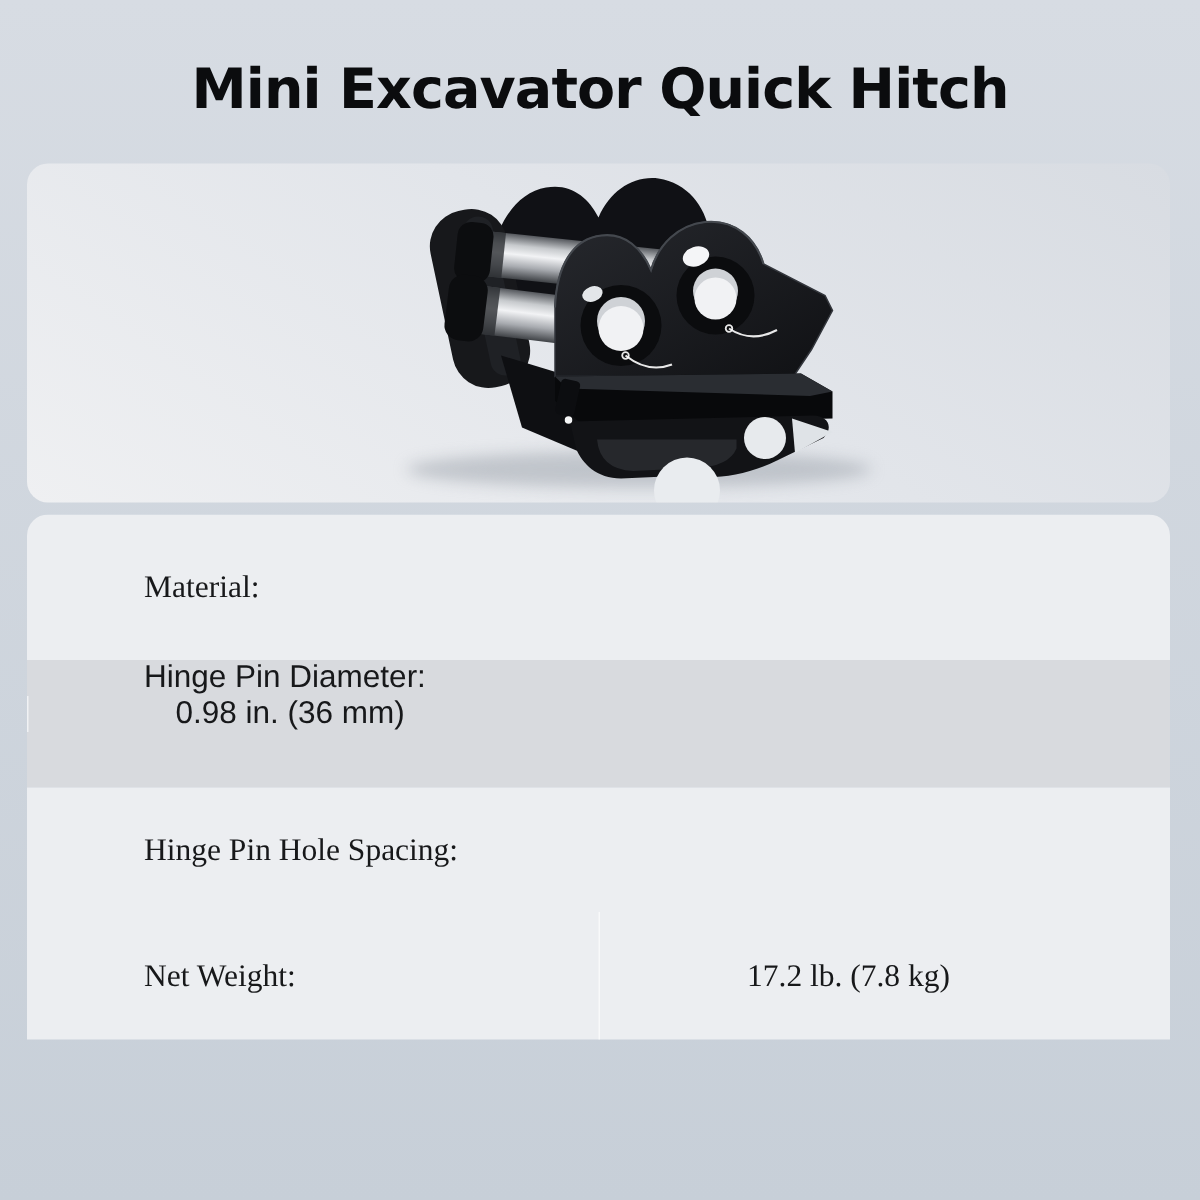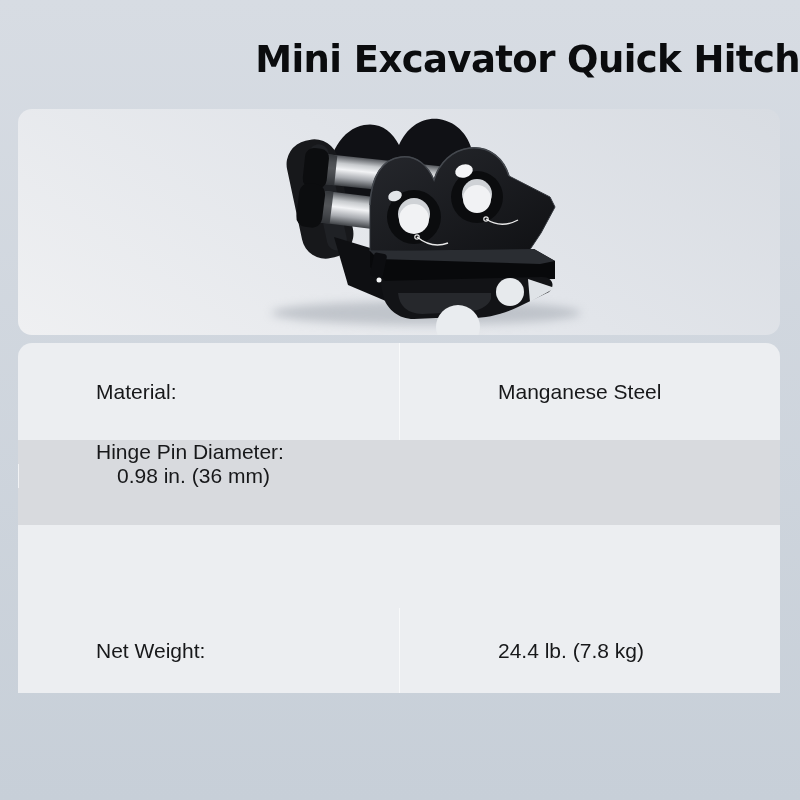"Mini Excavator Quick Hitch" .title { text-align: right -> center }
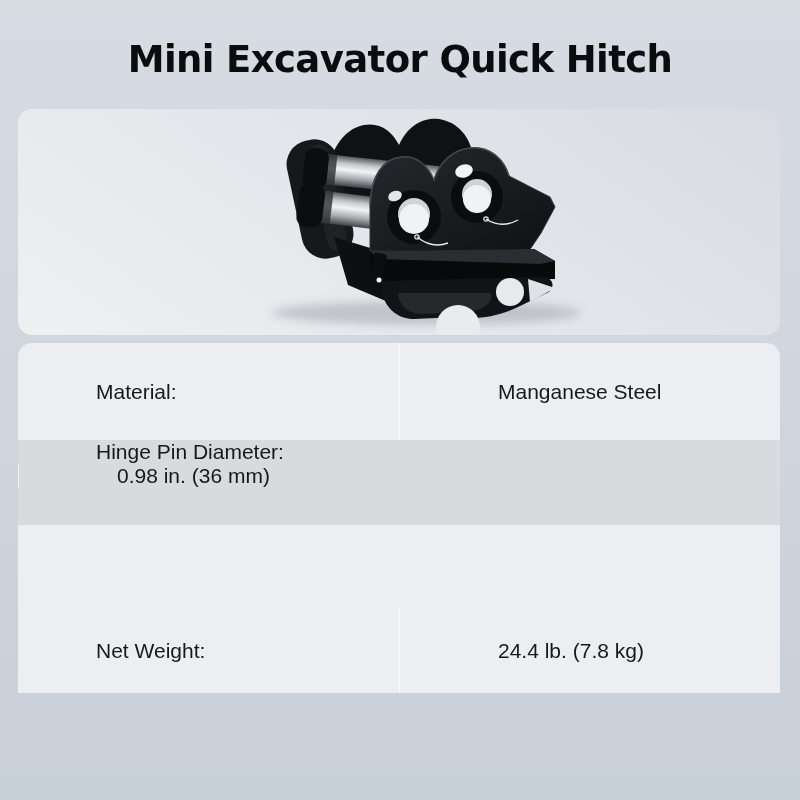"Material:" .spec-row.light { font-family: none -> Liberation Serif, serif }
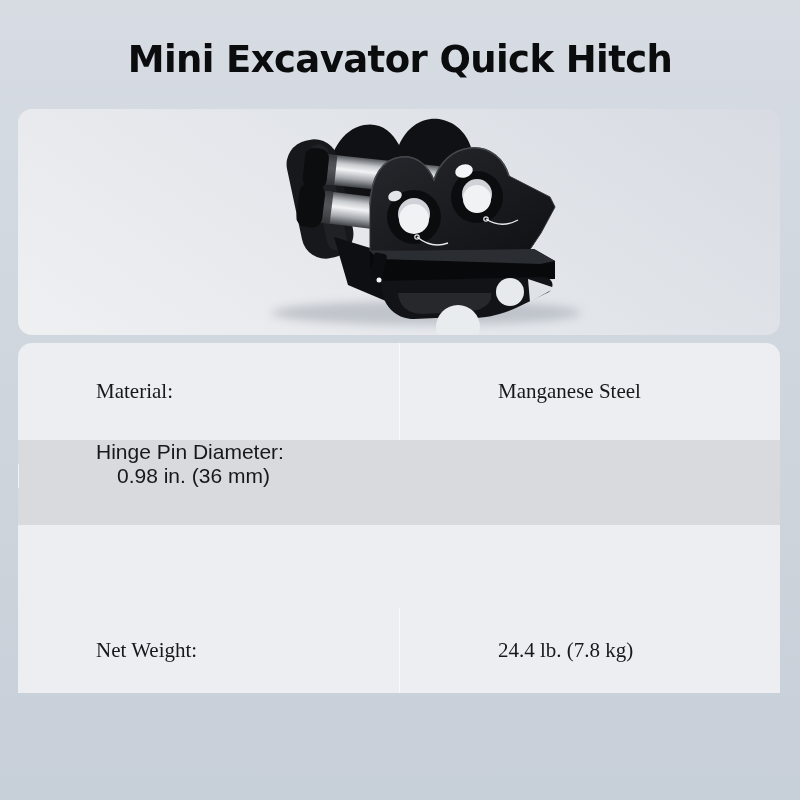"Manganese Steel" div.cell { html: <div>Manganese Steel</div> -> none }
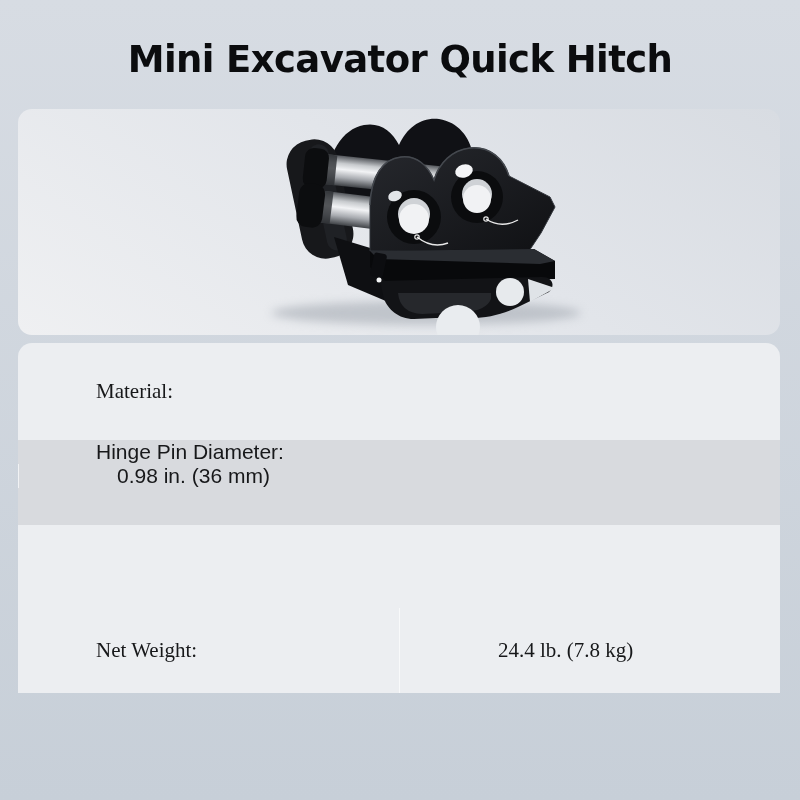"Hinge Pin Hole Spacing:" div.cell { html: none -> <div>Hinge Pin Hole Spacing:</div> }
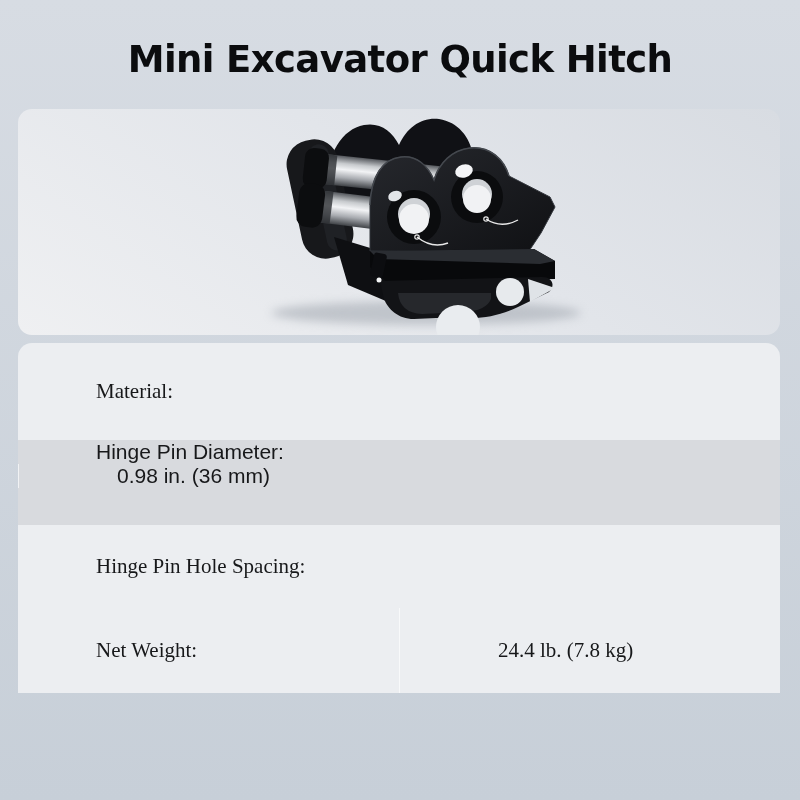"24.4 lb. (7.8 kg)" div.cell { text: 24.4 -> 17.2 }
